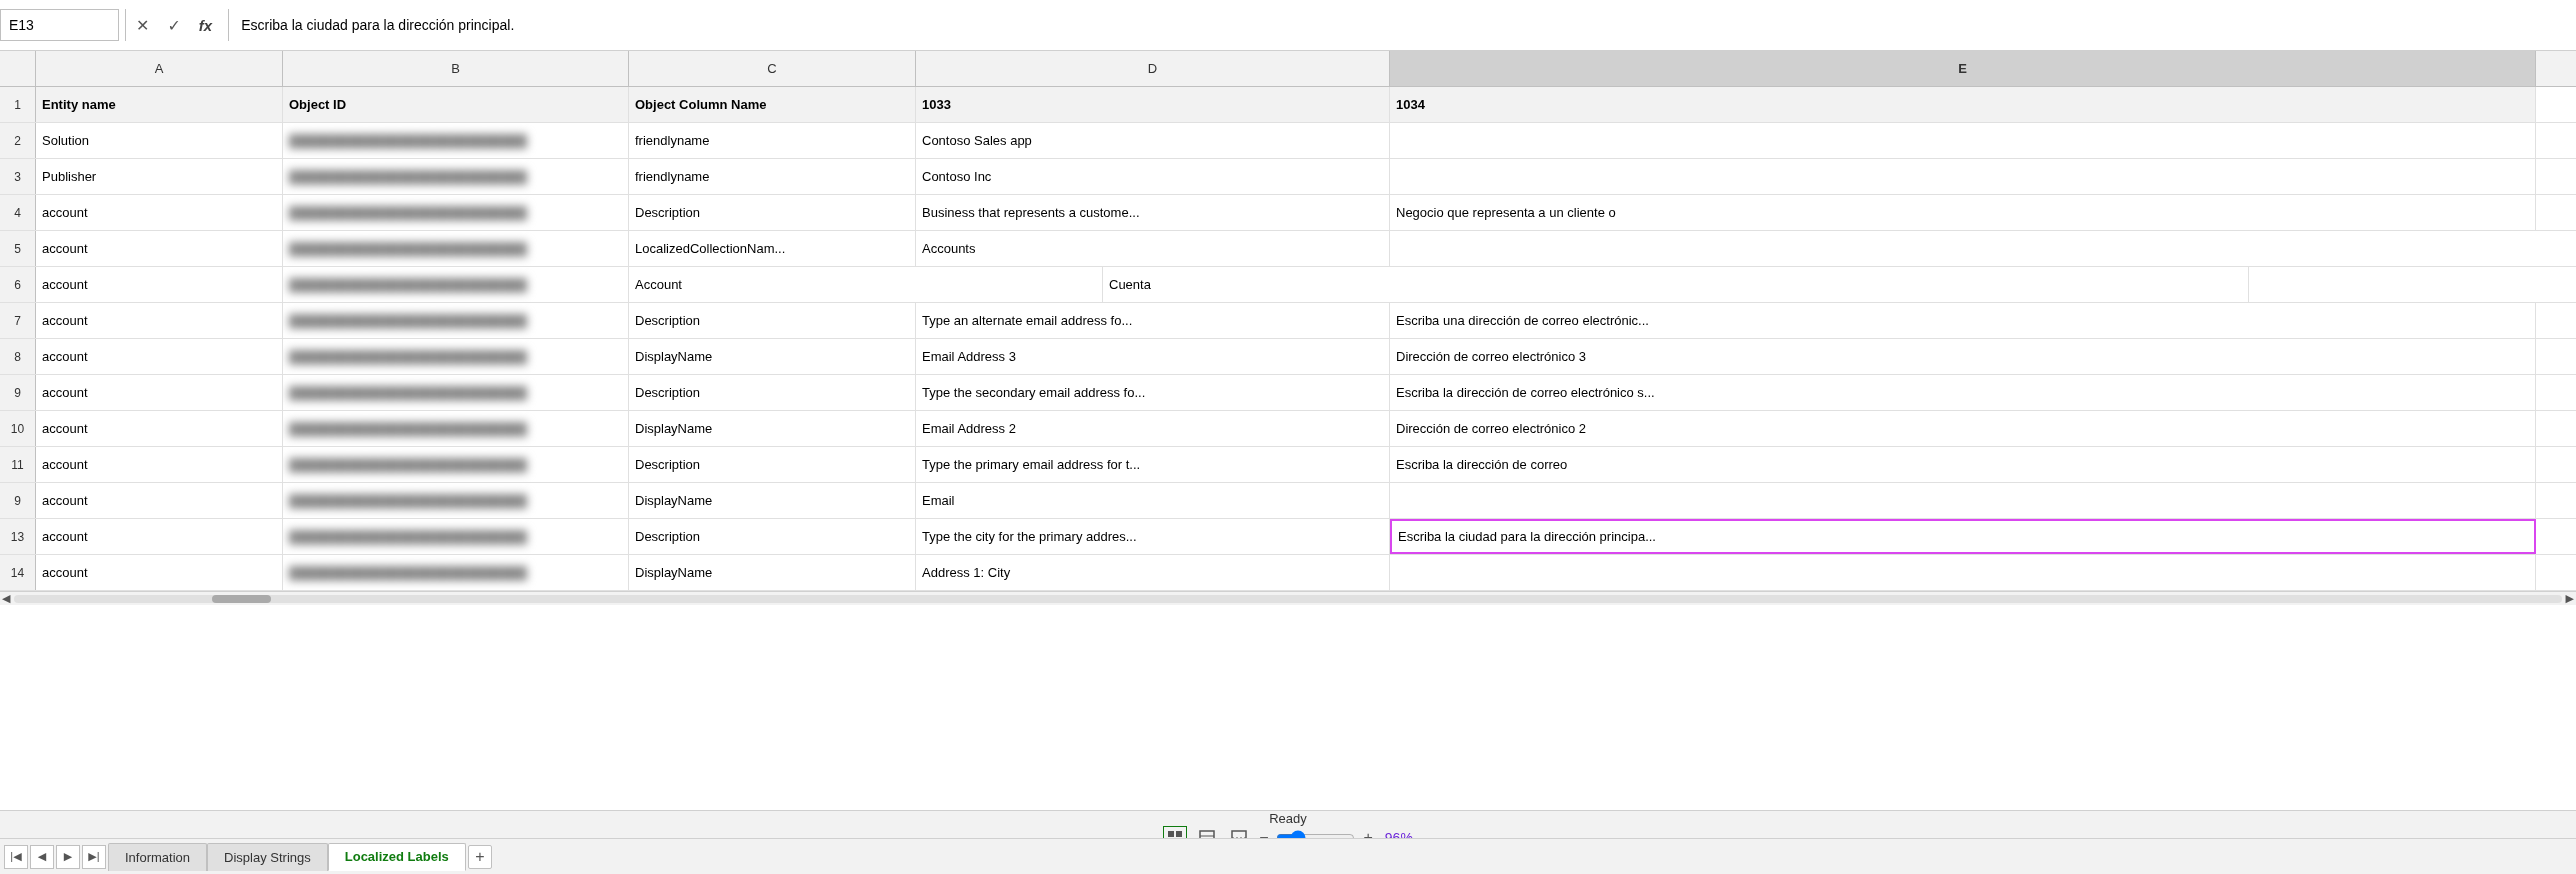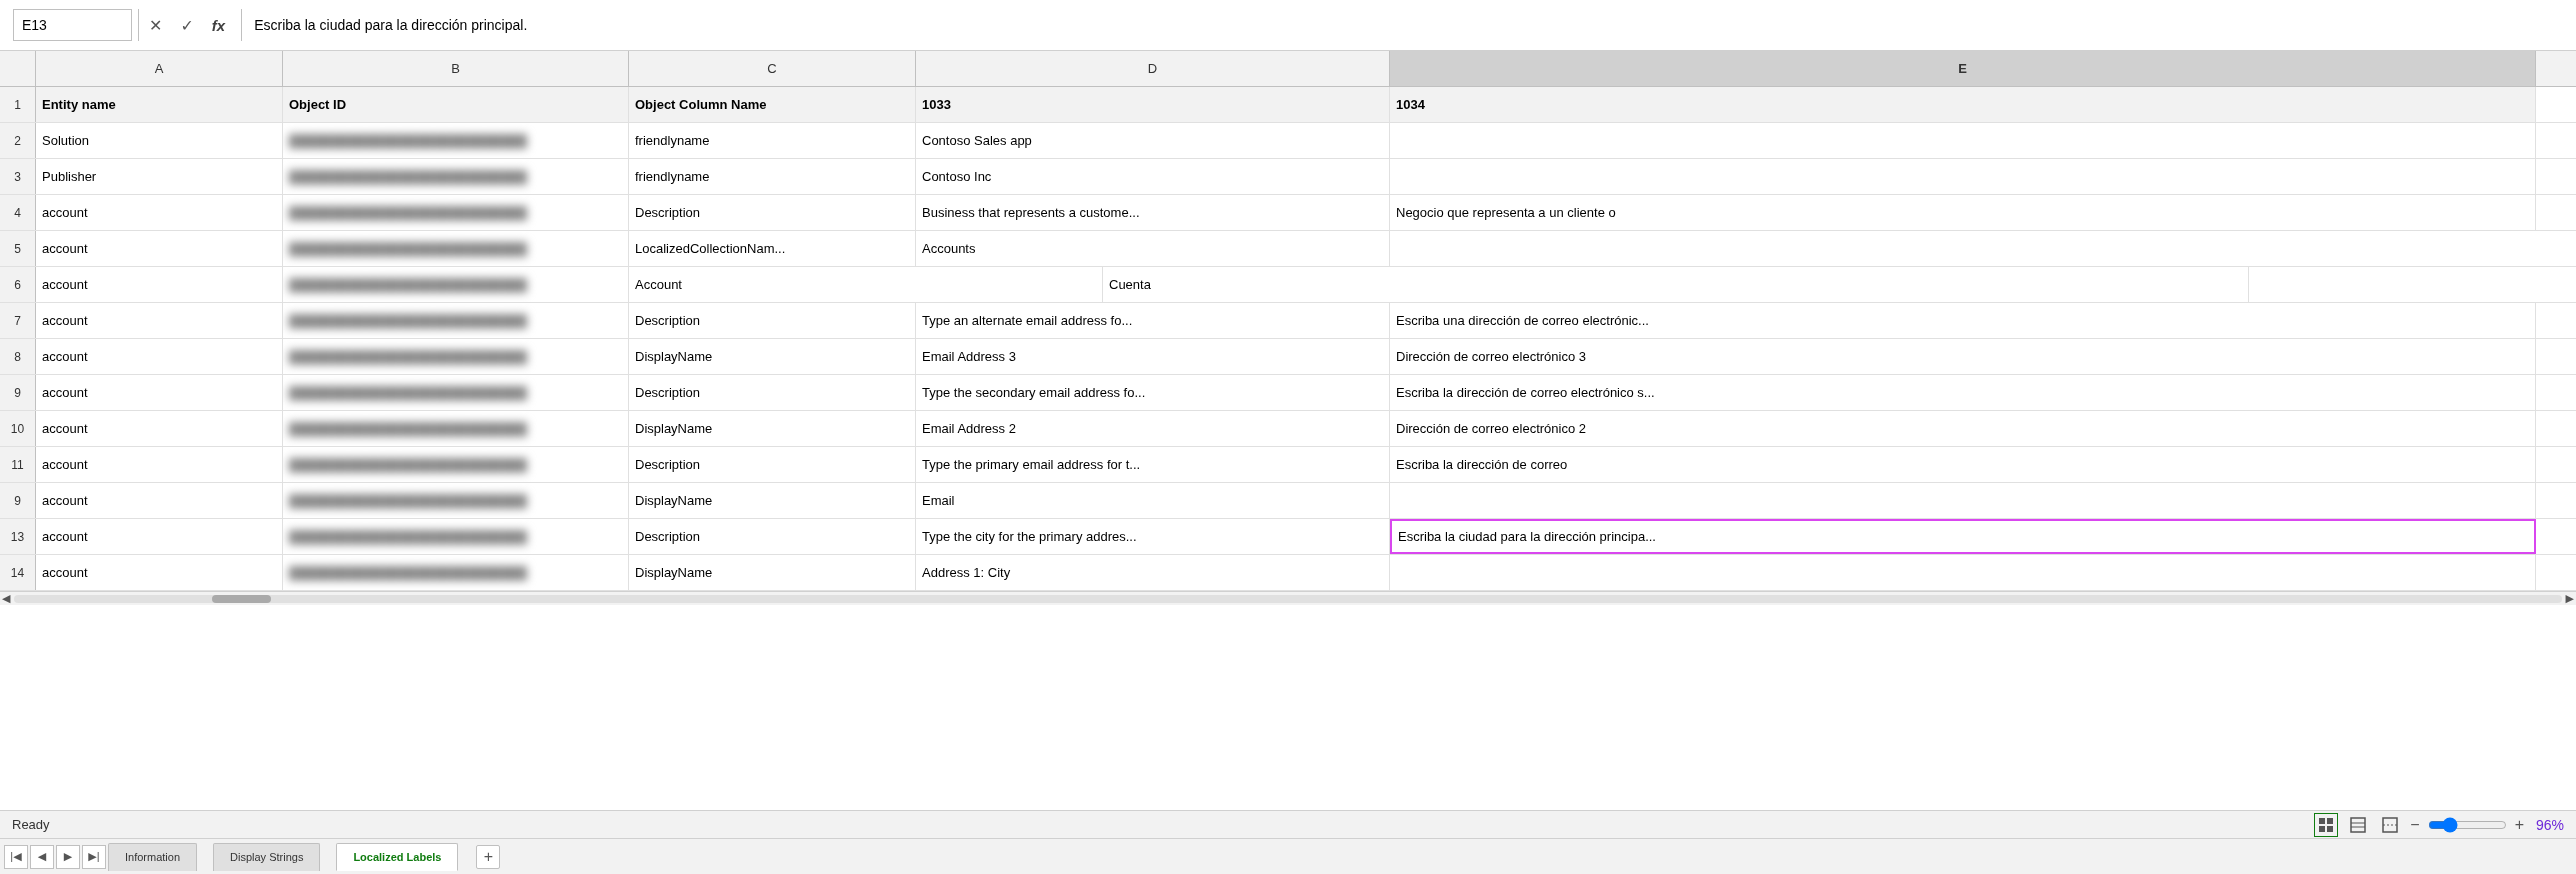"E13" .formula-bar { padding: 0 13px -> 0 0 }
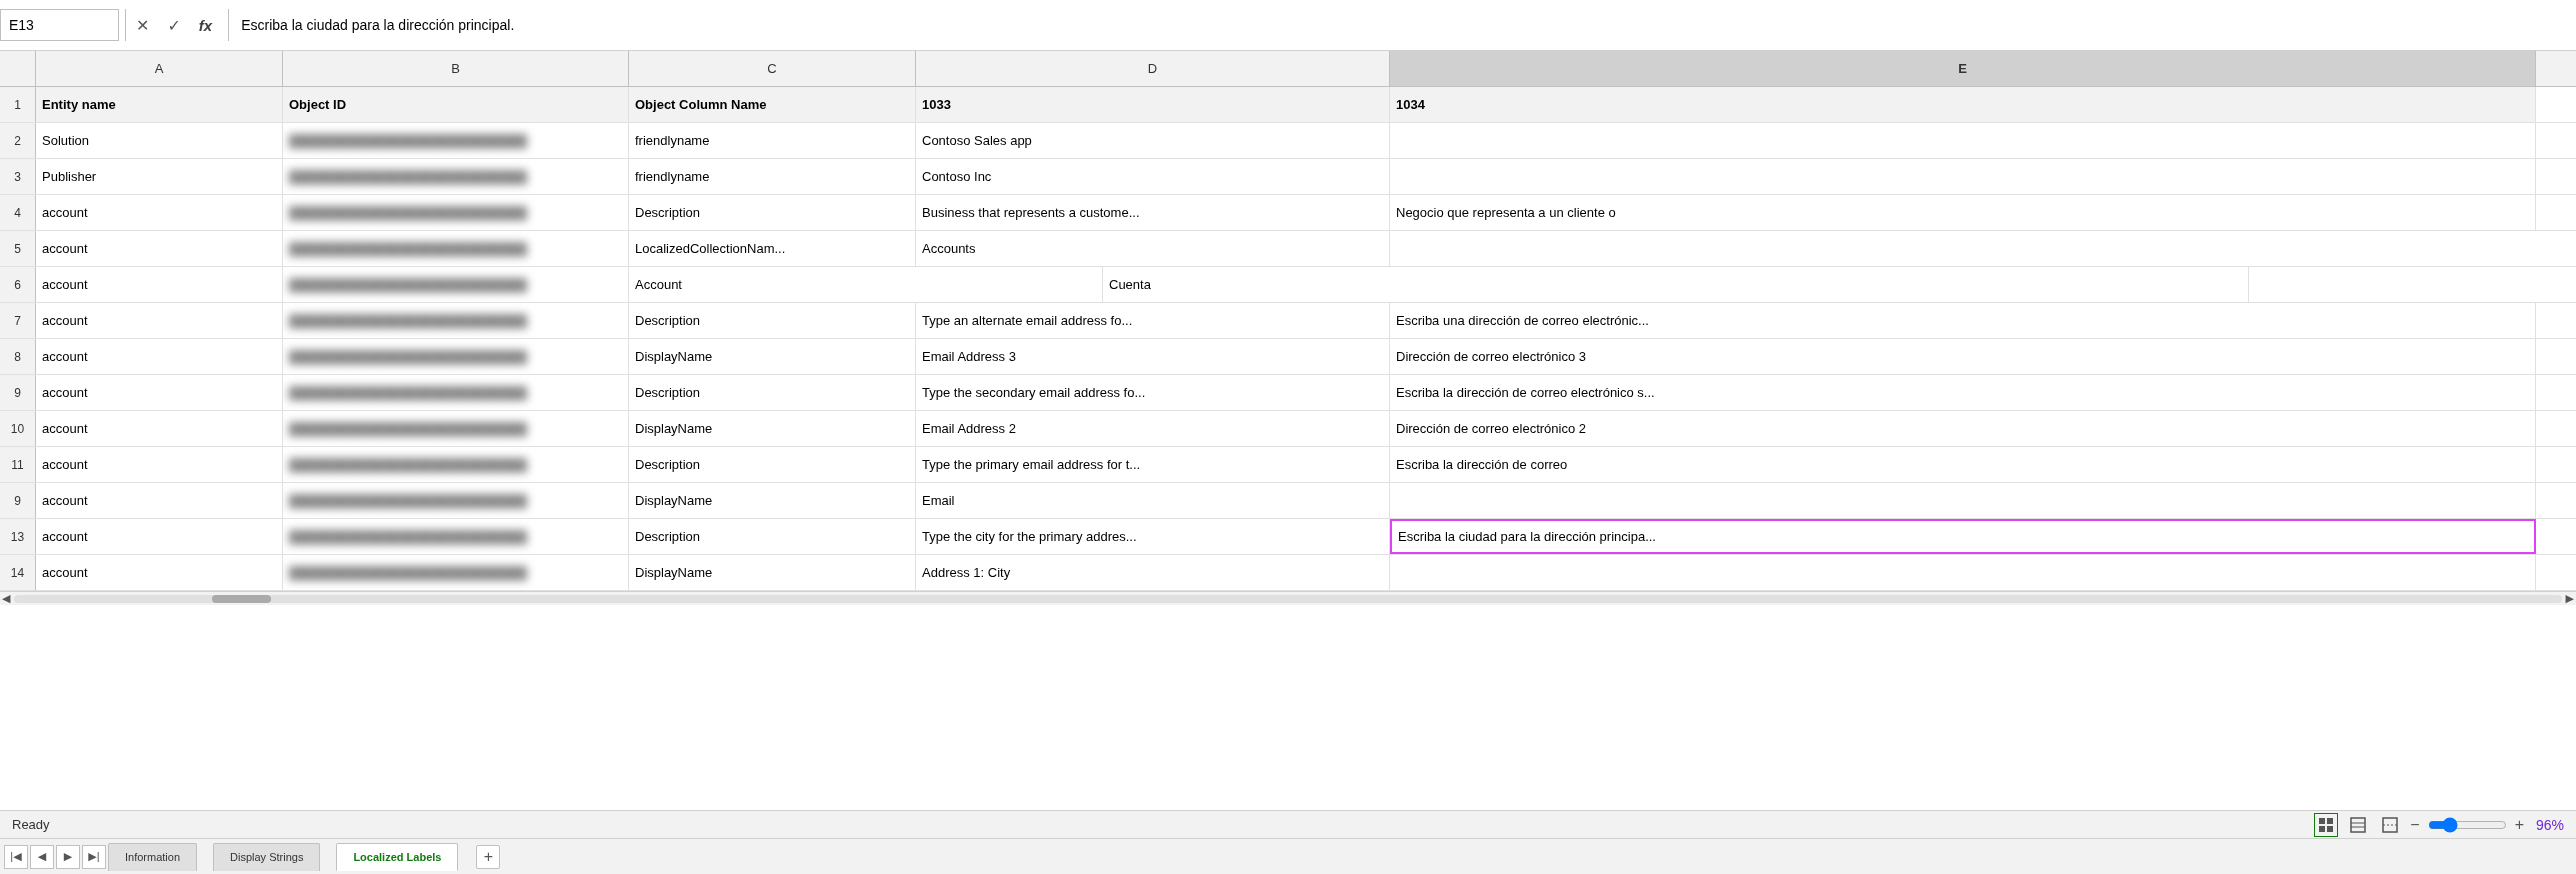"Ready" .status-bar { flex-direction: none -> column }
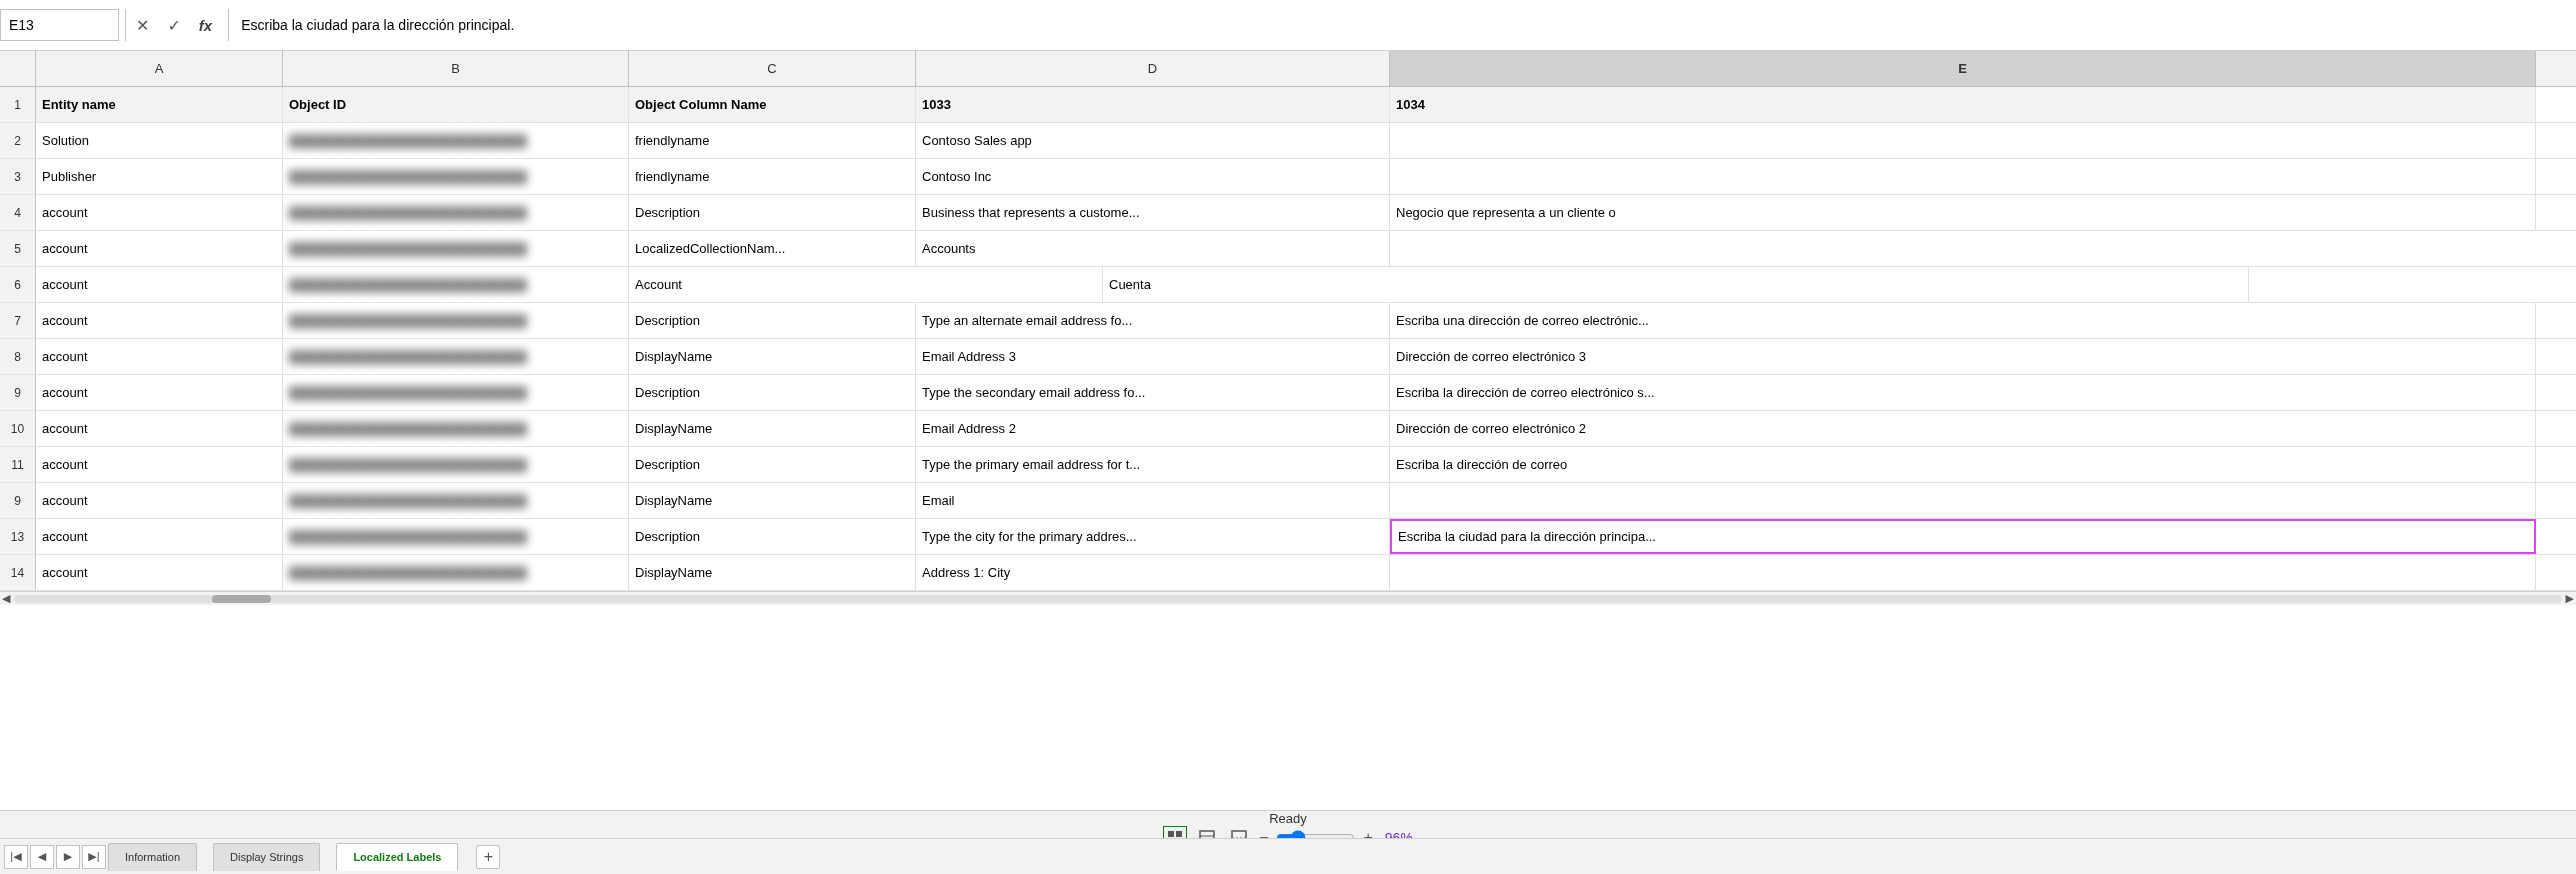"Information" .sheet-tab { font-size: 11px -> 13px; margin-right: 16px -> 0 }
